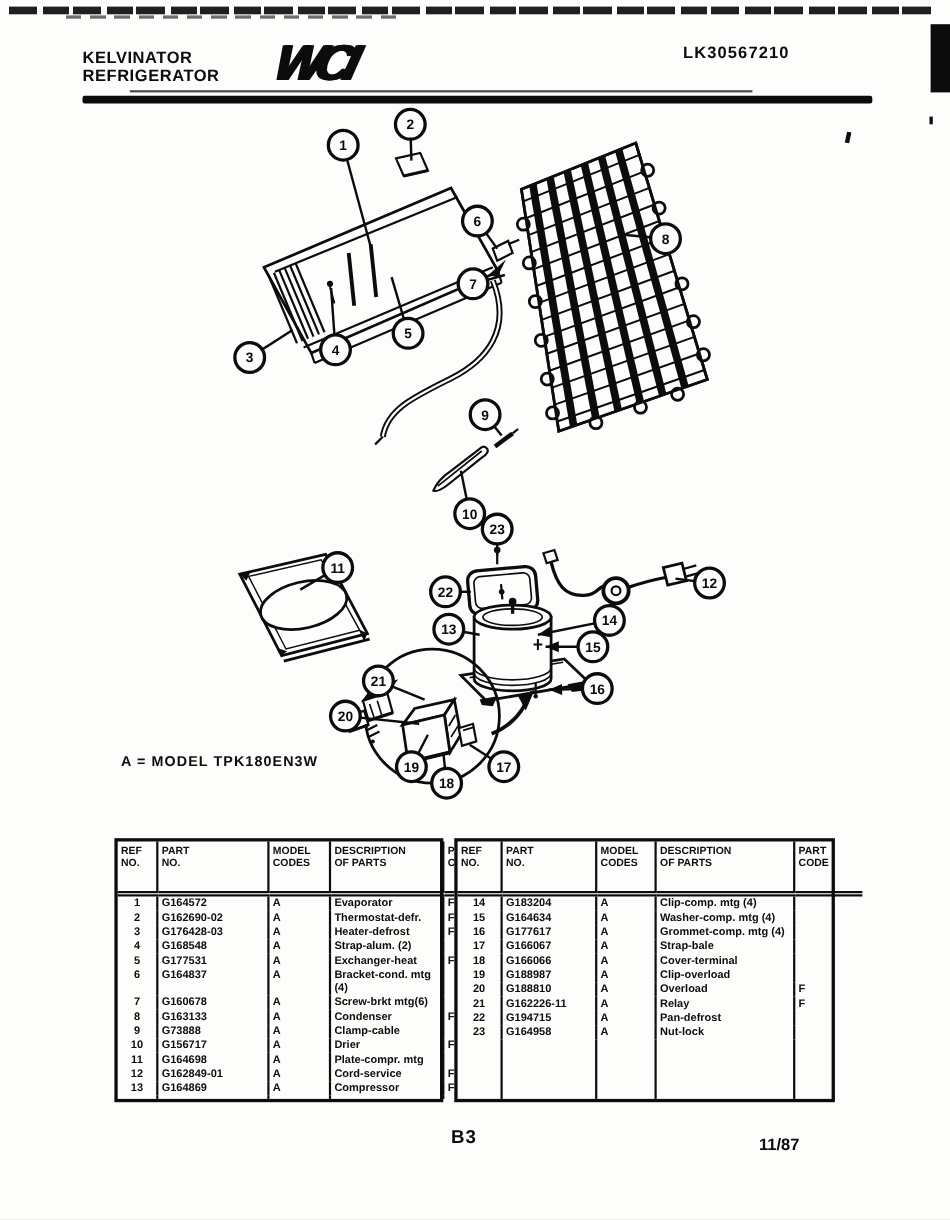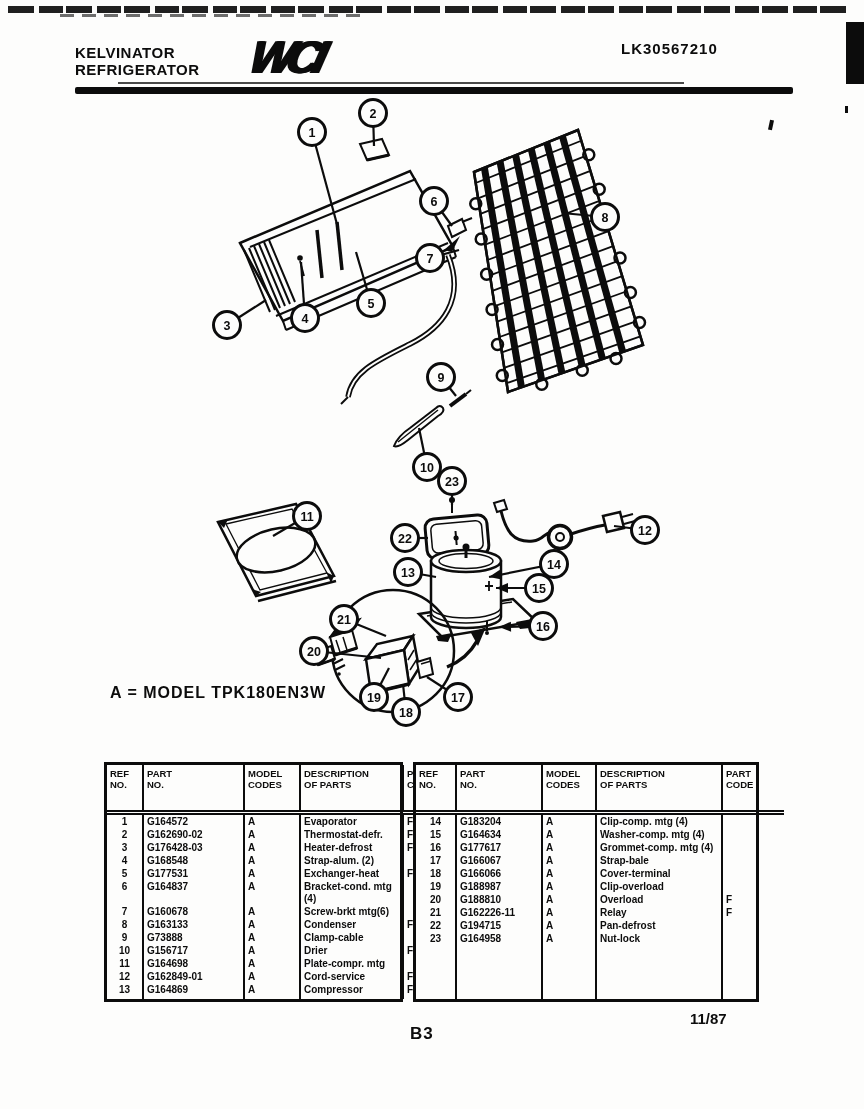"A = MODEL TPK180EN3W" .model-note { font-size: 16px -> 13px }
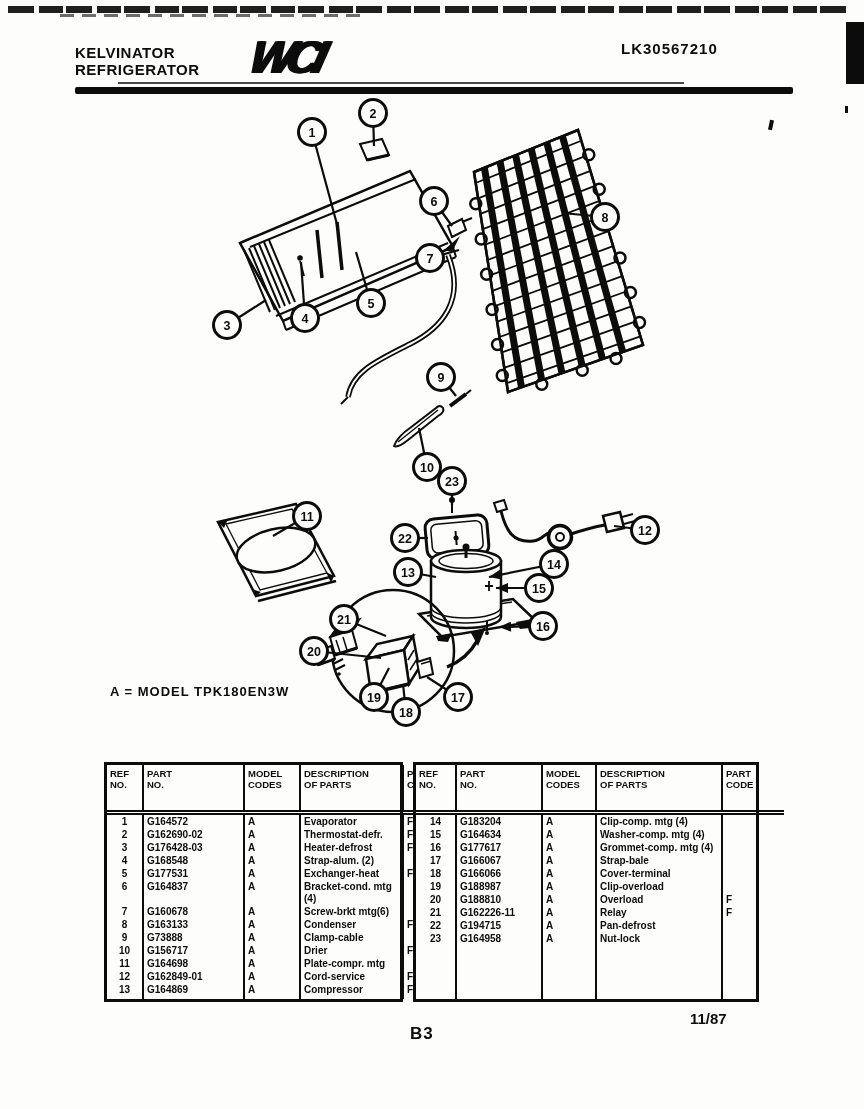"11/87" .issue { top: 1010px -> 1032px }
